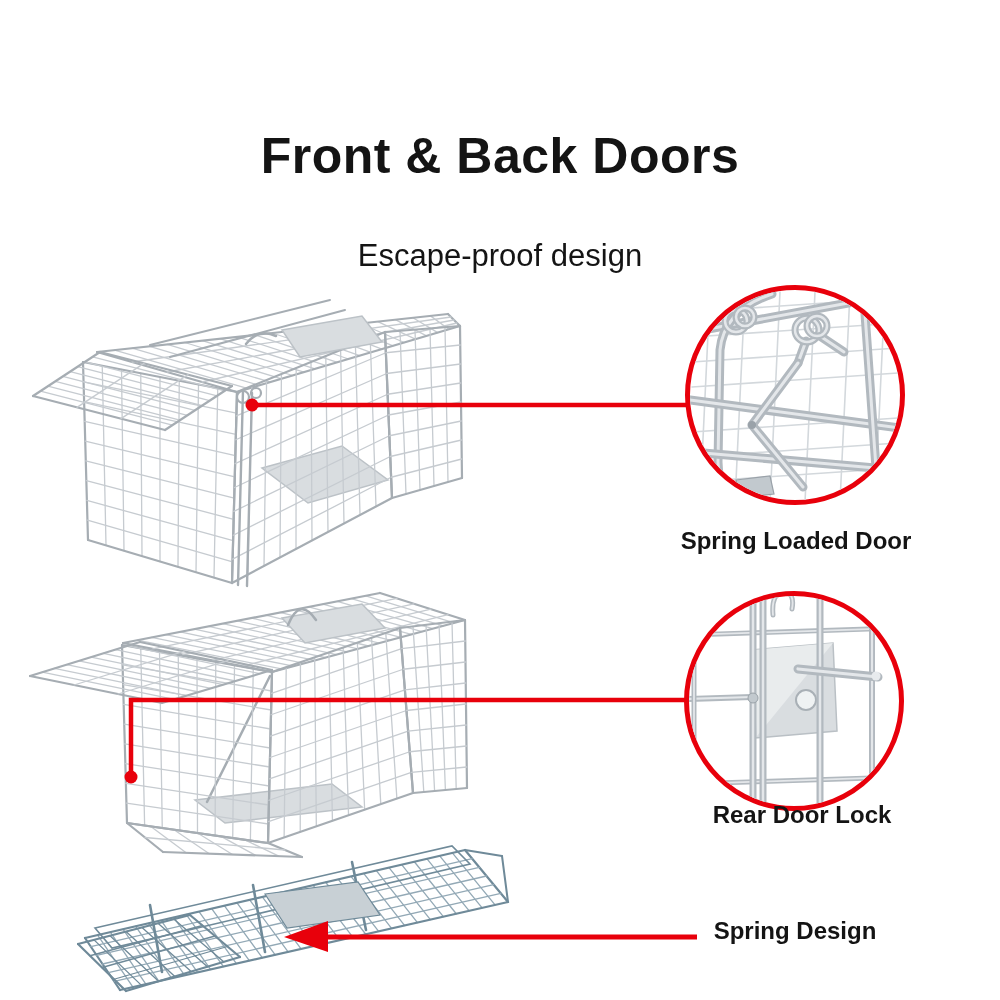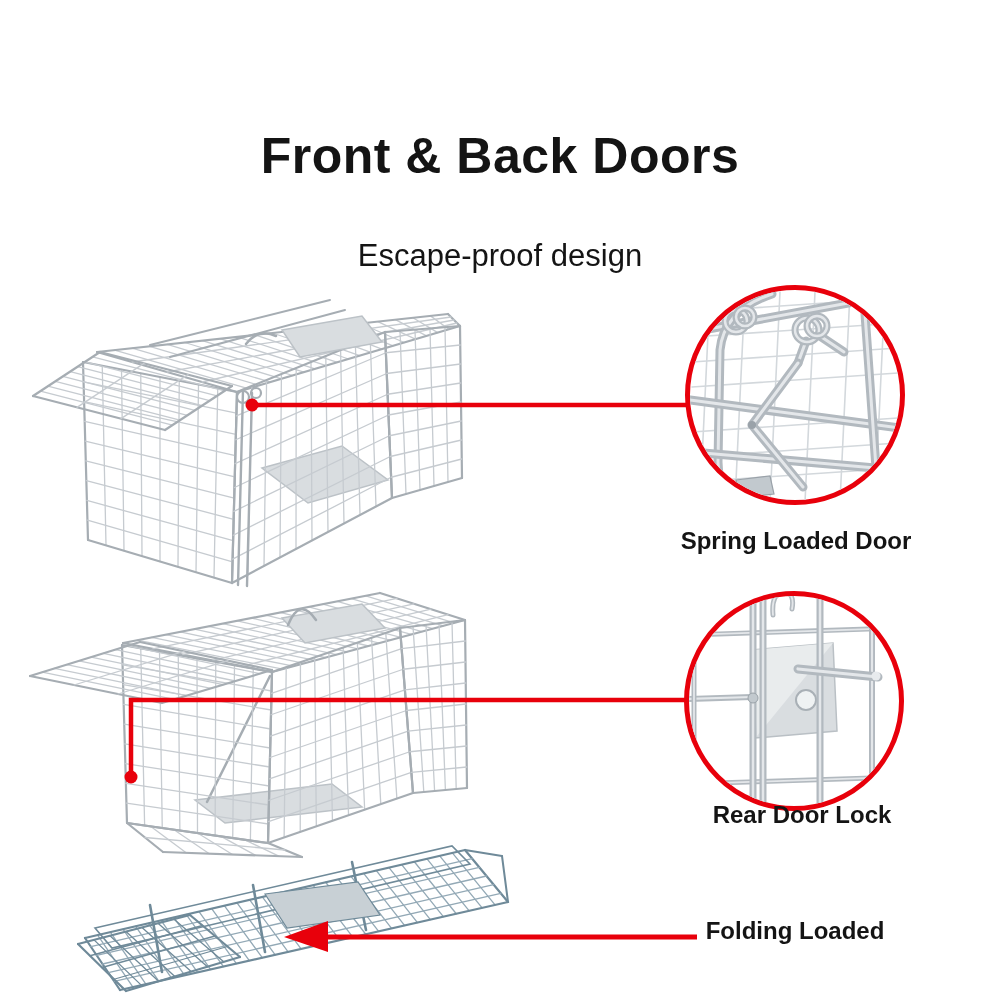"Folding Loaded" div.callout-label { text: Folding Loaded -> Spring Design }
